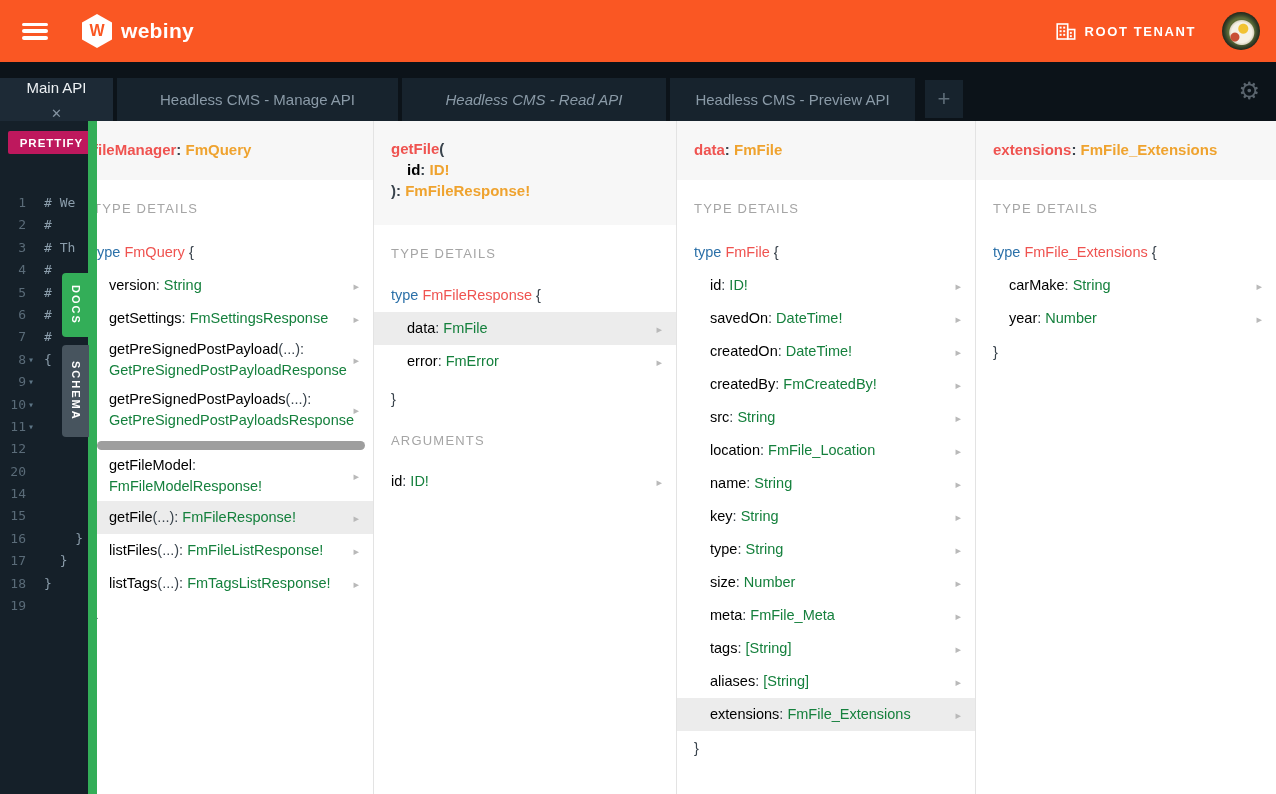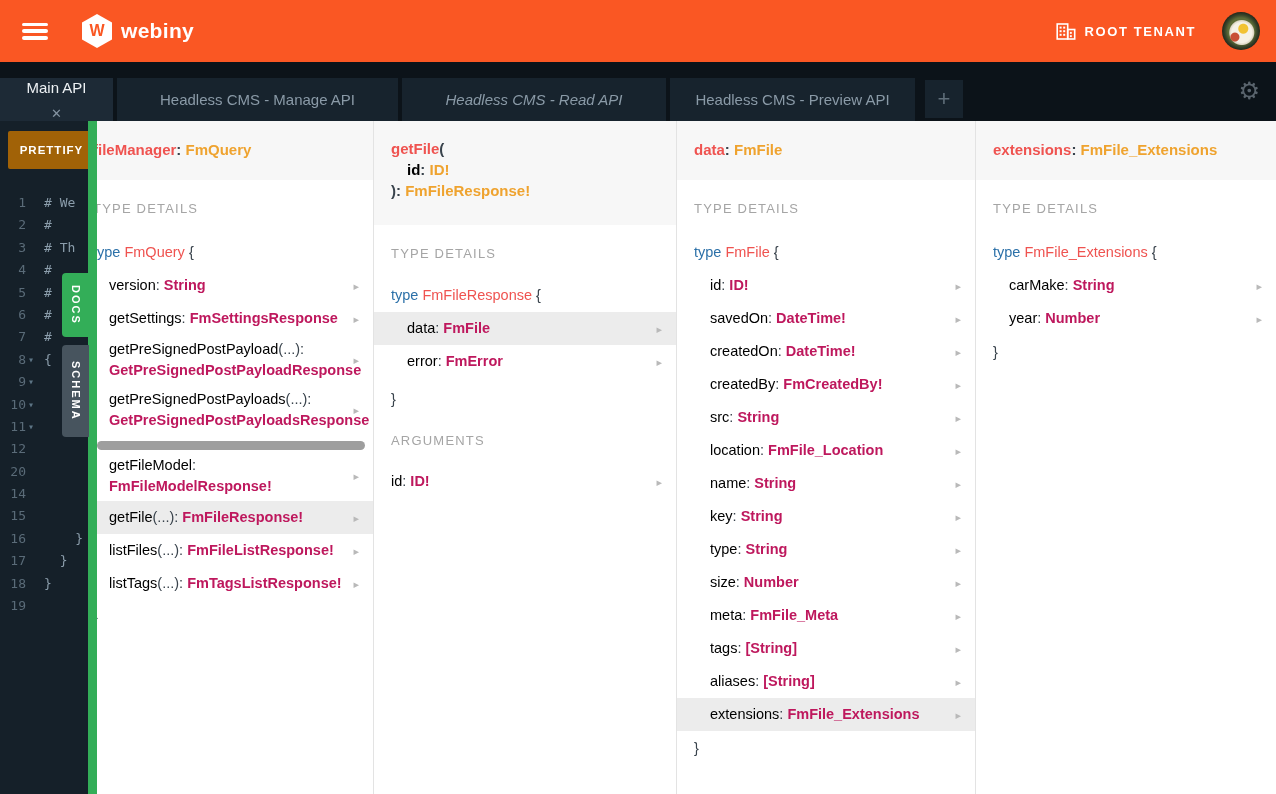"PRETTIFY" .prettify { background: #a16207 -> #be185d; height: 38px -> 23px }
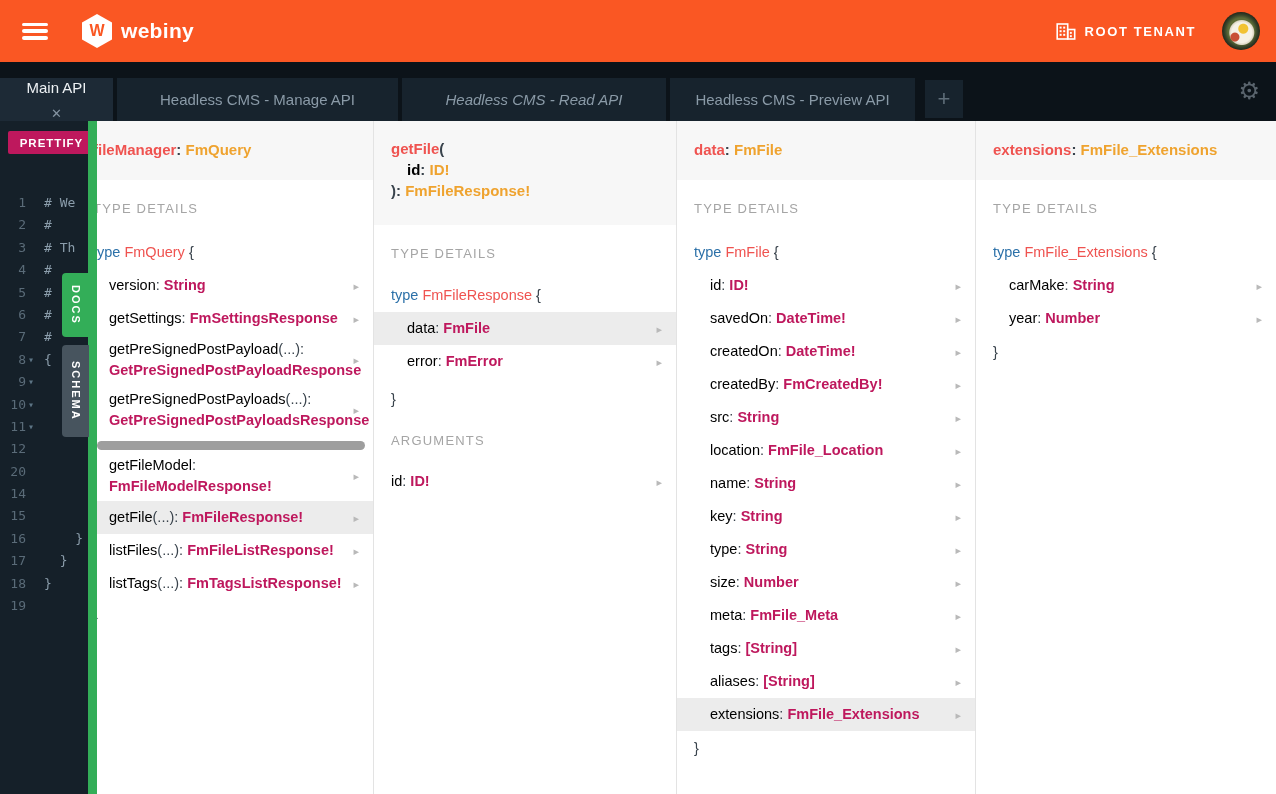"String" .ft { color: #be185d -> #15803d; font-weight: bold -> none }
